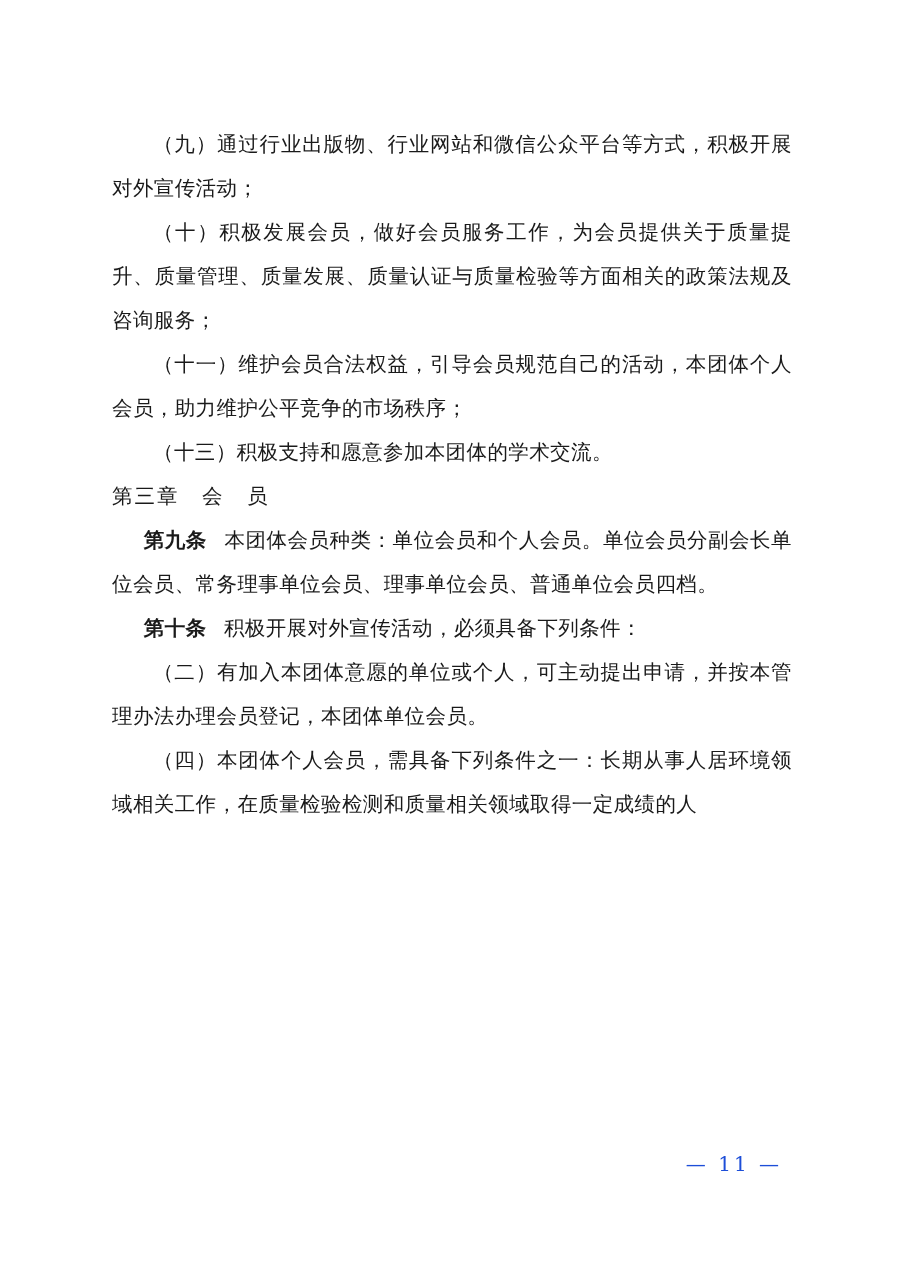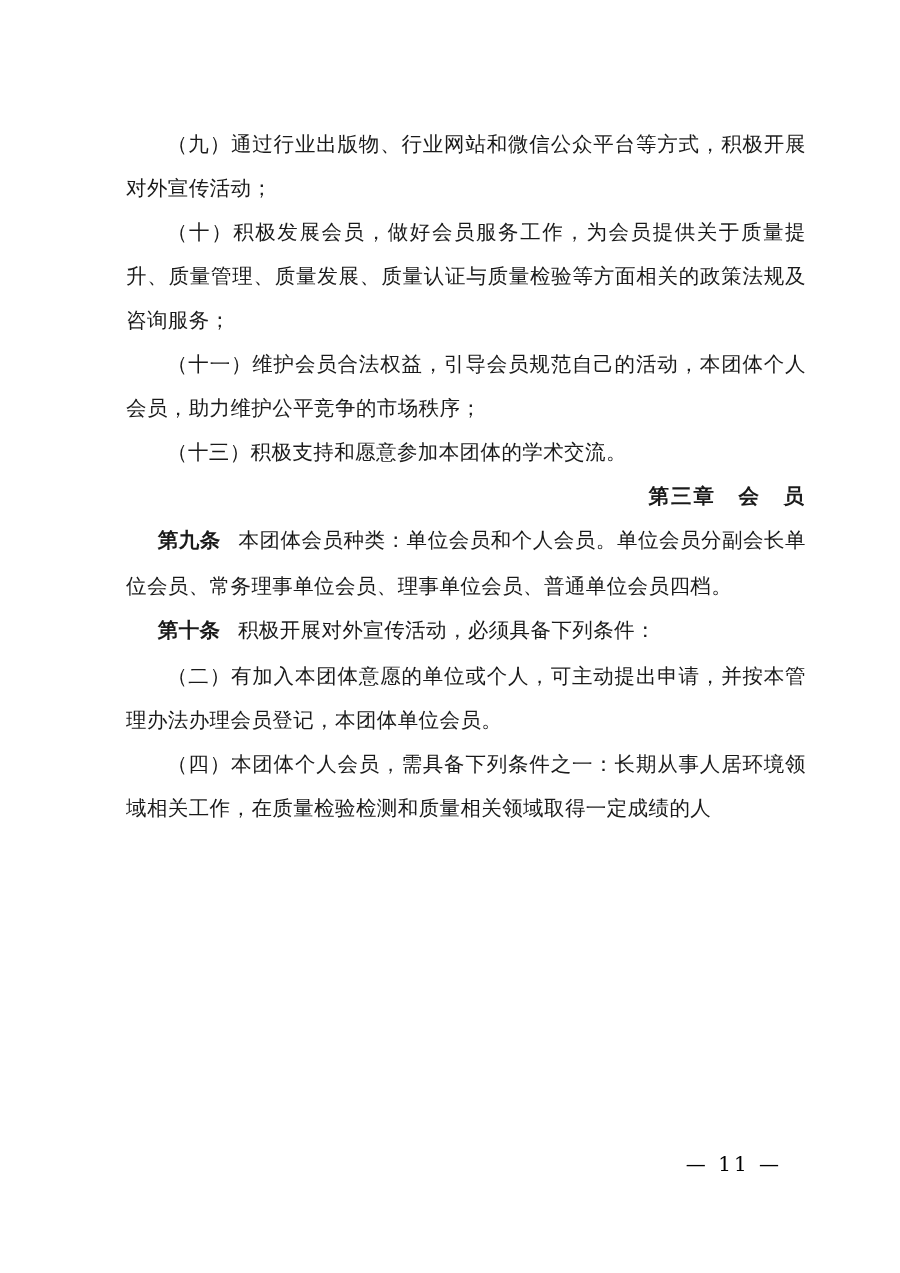"（九）通过行业出版物、行业网站和微信公众平台等方式，积极开展对外宣传活动；" .content { left: 126px -> 112px }
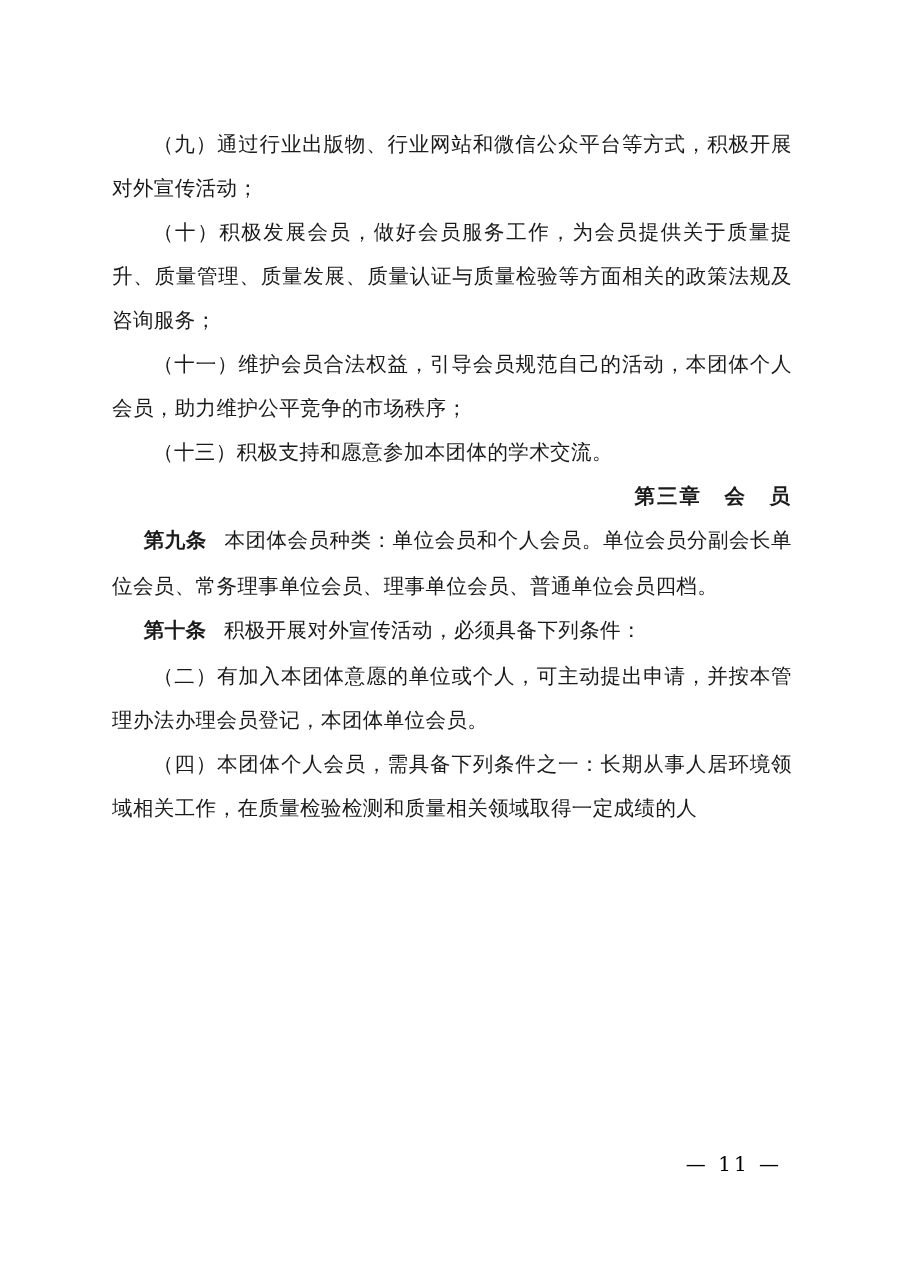"第三章 会 员" .chapter-title { font-weight: bold -> normal; text-align: right -> left }
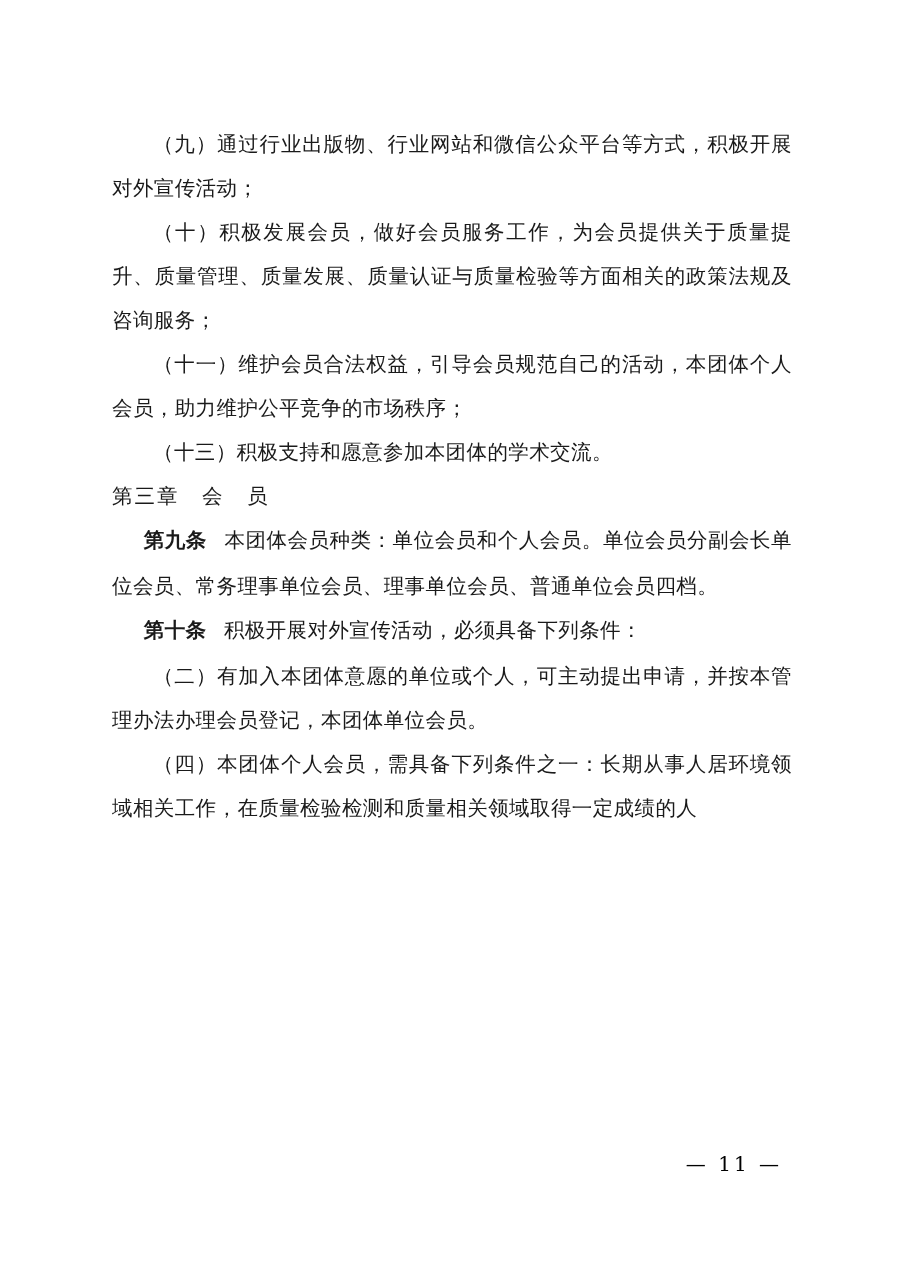"第九条" .article-head { font-family: Liberation Mono, monospace -> none }
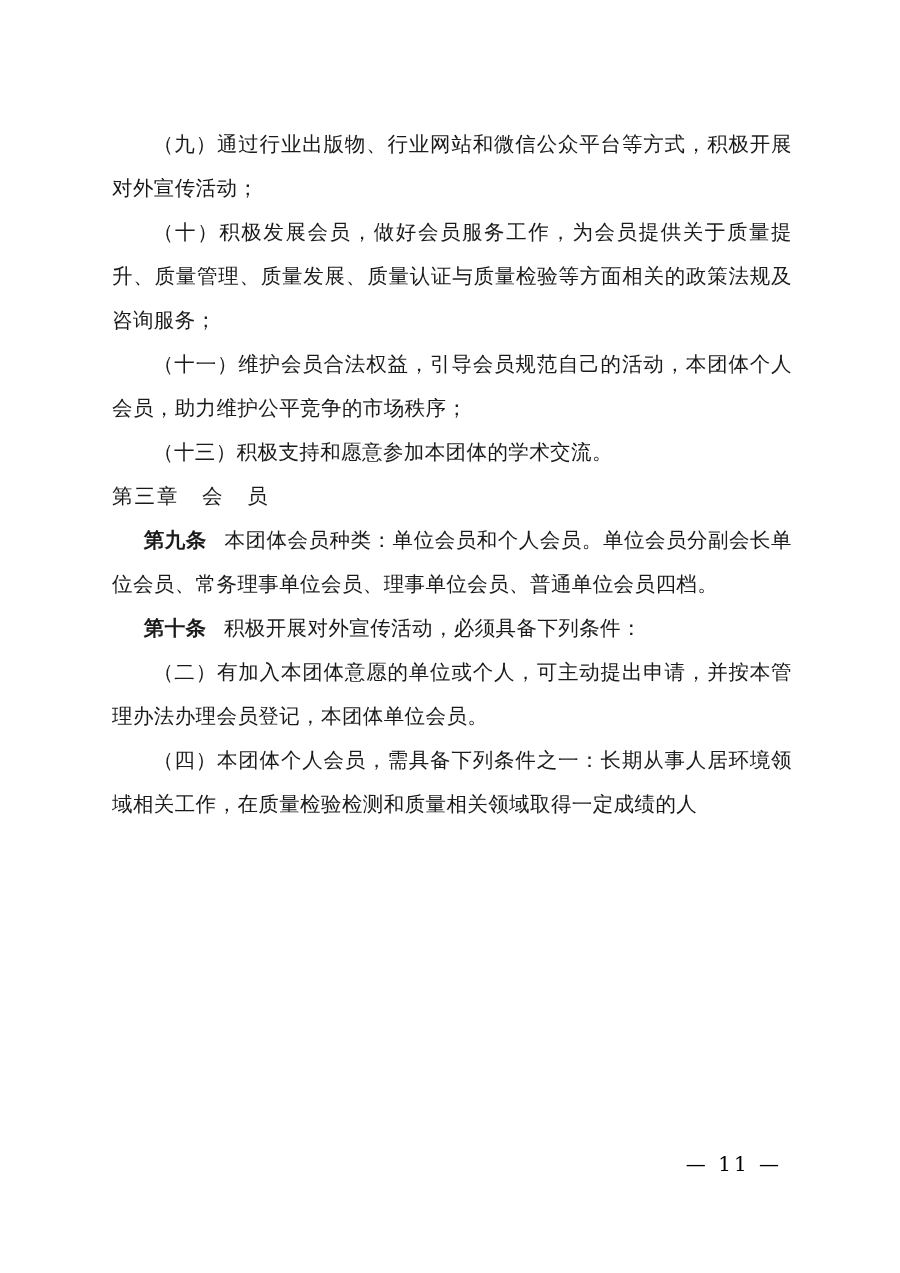"— 11 —" .page-number { color: #000000 -> #1d4ed8 }
